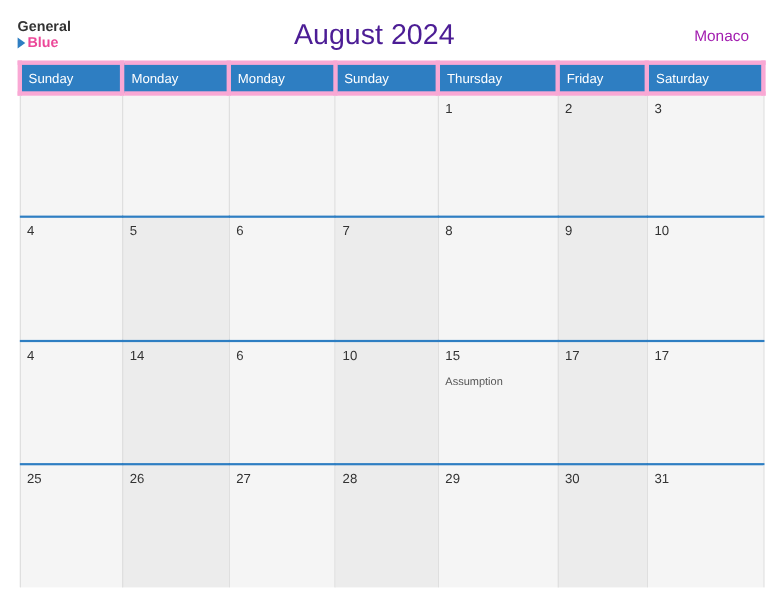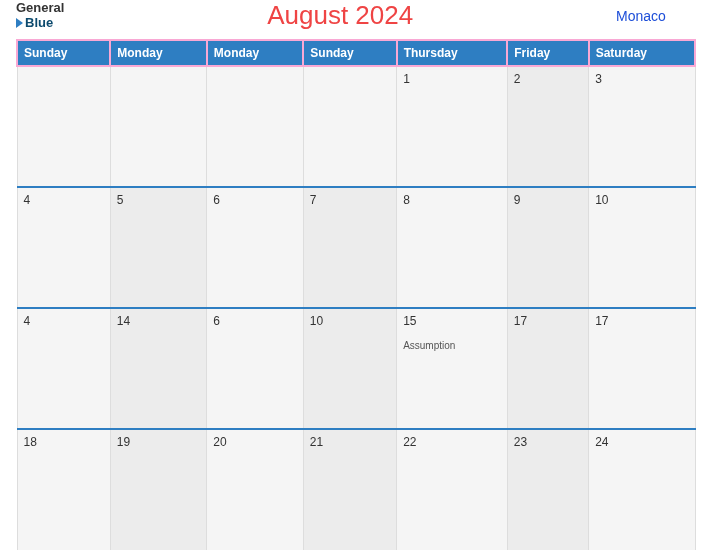"General" .page { padding: 0 16px -> 16px 16px }
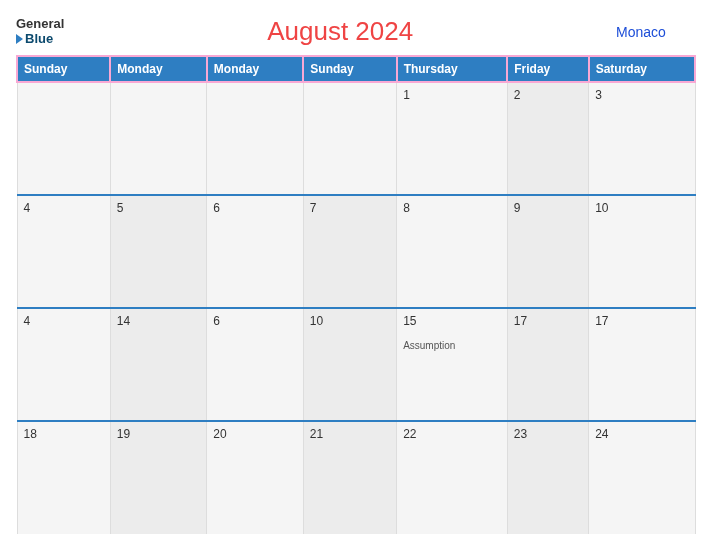"Blue" .logo-blue { color: #0c4a6e -> #ec4899 }
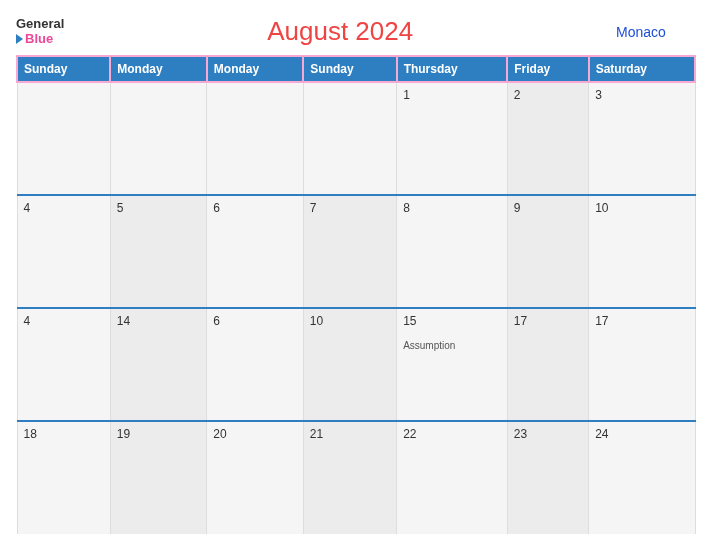"August 2024" .calendar-title { color: #ef4444 -> #4c1d95 }
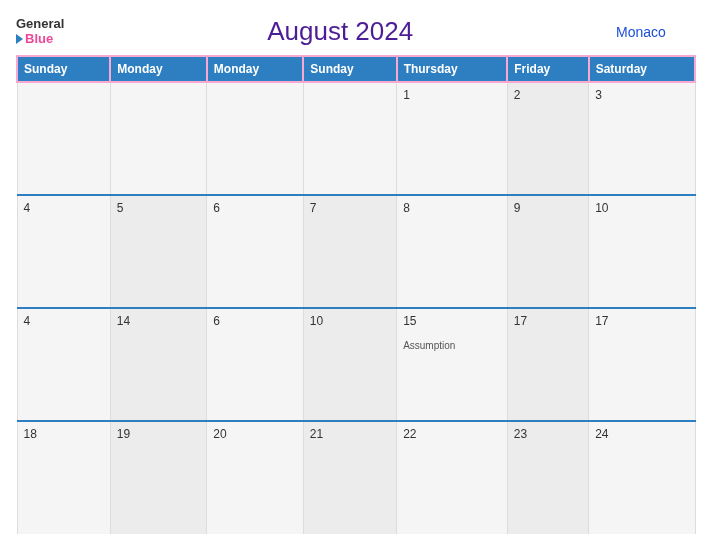"Monaco" .country-label { color: #1d4ed8 -> #a21caf; text-align: left -> center }
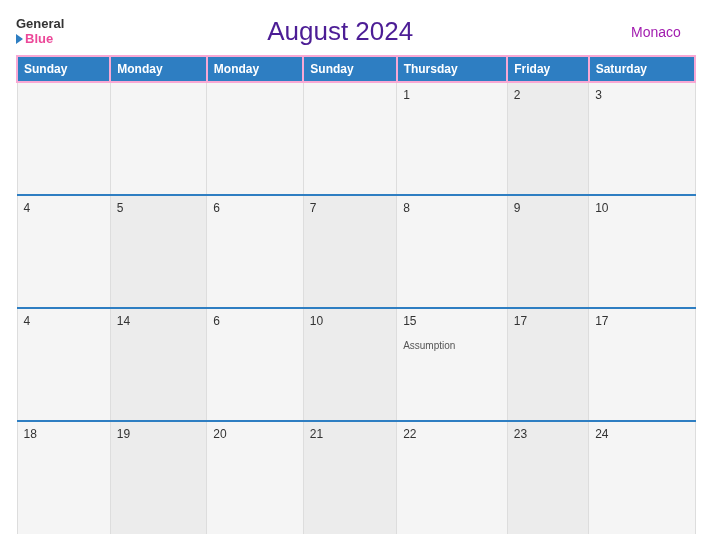"Sunday" .calendar thead tr th { border: 2px solid #f9a8d4 -> 4px solid #f9a8d4; font-weight: bold -> normal }
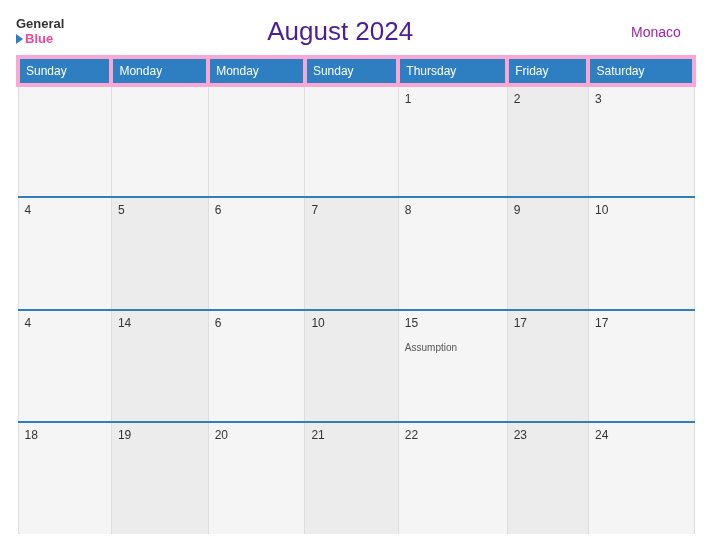"18" tr { html: <tr> <td> <div>18</div> </td> <td> <div>19</div> </td> <td> <div>20</div> </td> <td> <div>21</div> </td> <td> <div>22</div> </td> <td> <div>23</div> </td> <td> <div>24</div> </td> </tr> -> none }
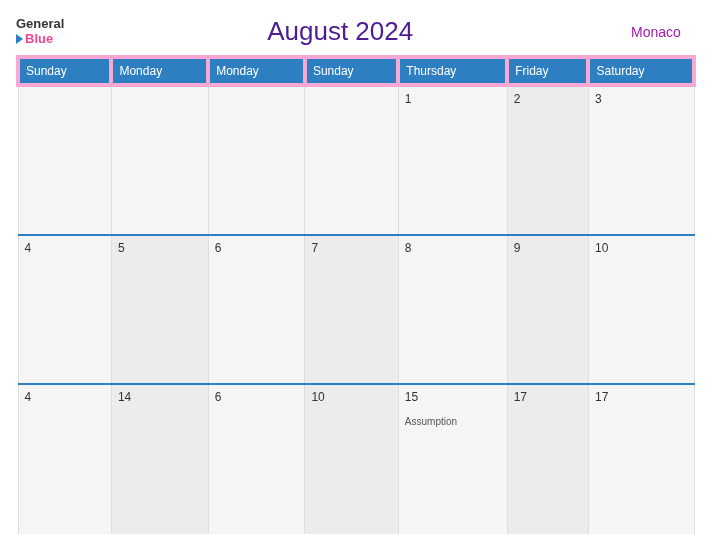"25" tr { html: none -> <tr> <td> <div>25</div> </td> <td> <div>26</div> </td> <td> <div>27</div> </td> <td> <div>28</div> </td> <td> <div>29</div> </td> <td> <div>30</div> </td> <td> <div>31</div> </td> </tr> }
